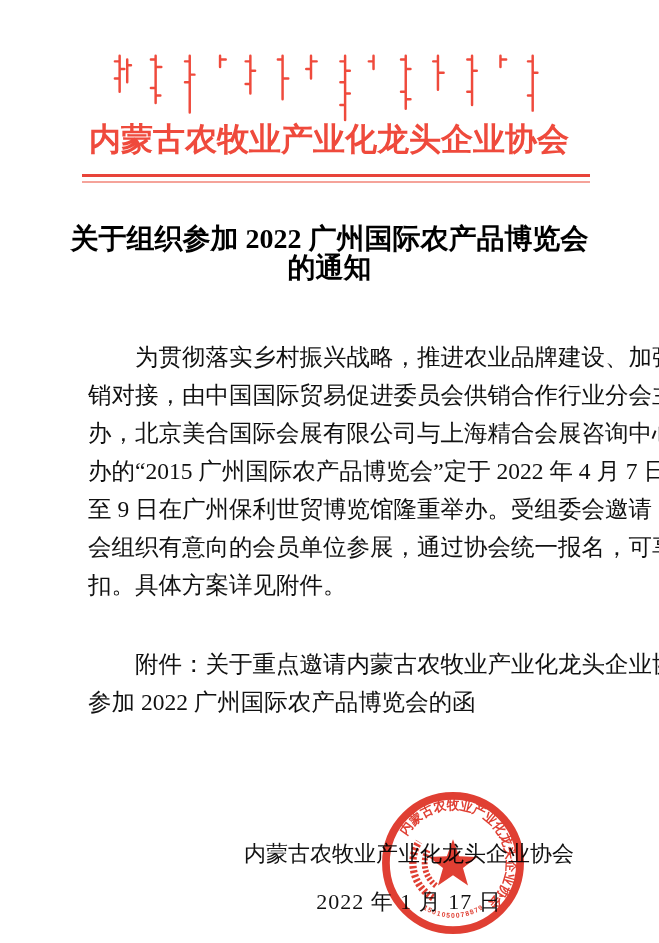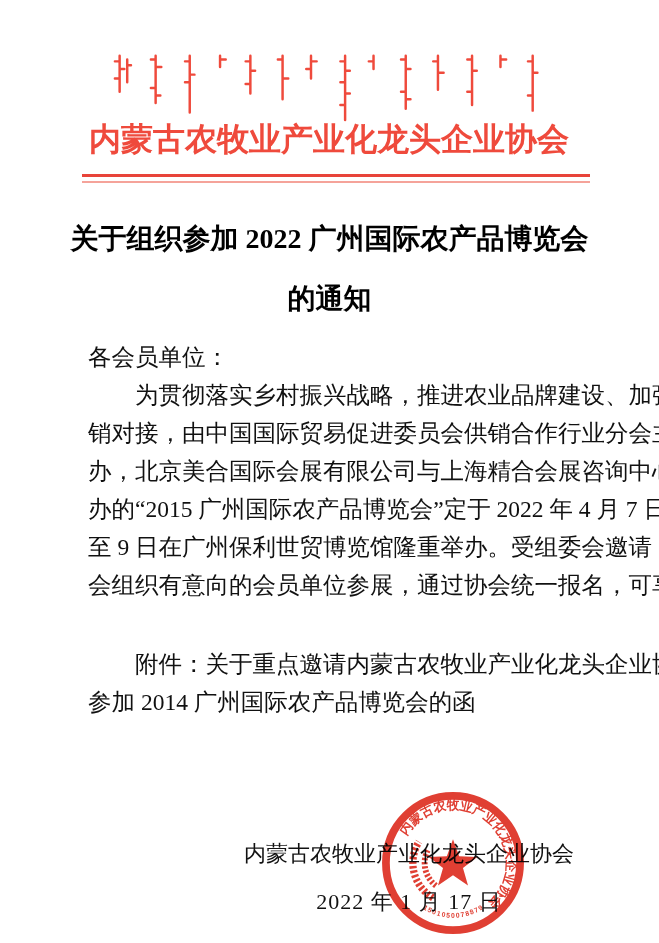"的通知" .doc-title .t2 { margin-top: 31px -> none }
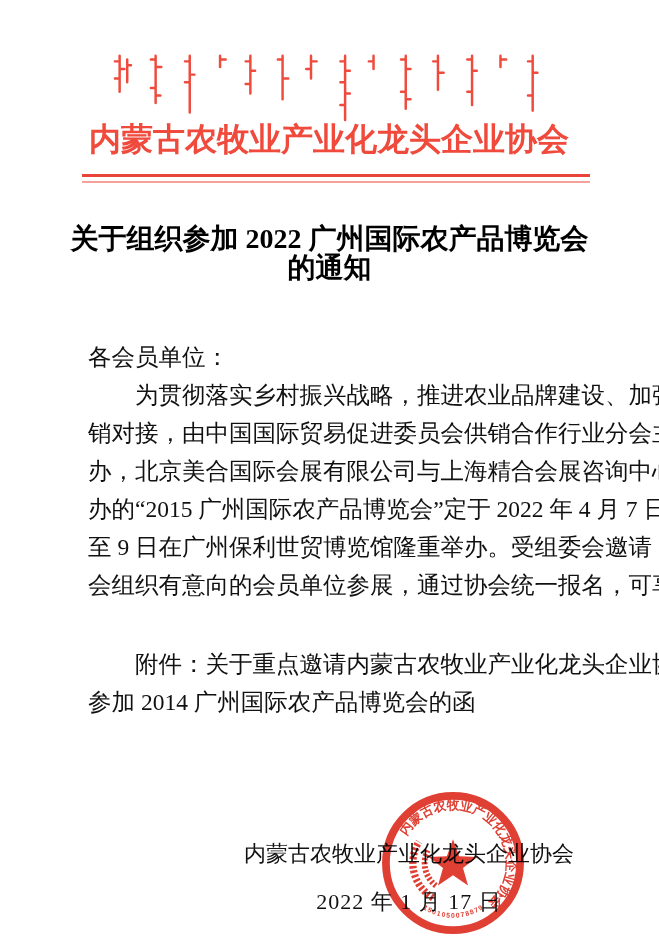"各会员单位：" div.line { html: <div>各会员单位：</div> -> none }
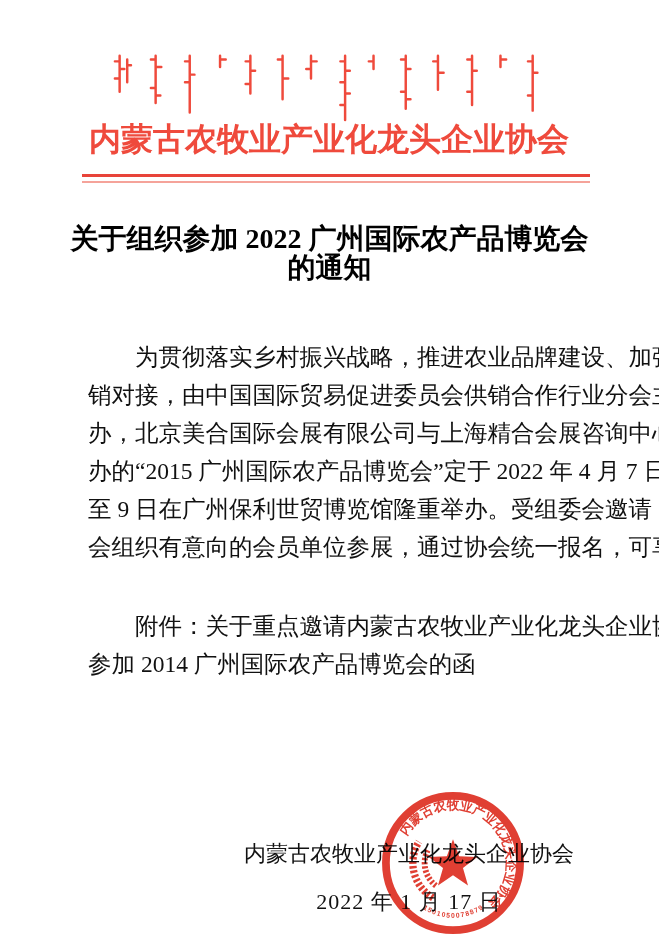"扣。具体方案详见附件。" div.line { html: none -> <div>扣。具体方案详见附件。</div> }
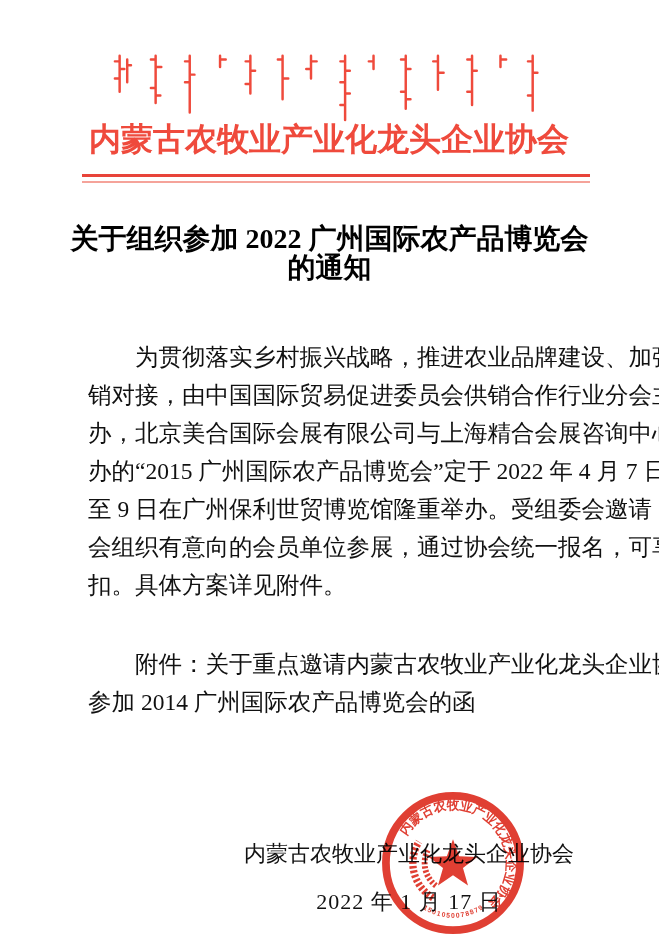"参加 2014 广州国际农产品博览会的函" div.line { text: 2014 -> 2022 }
